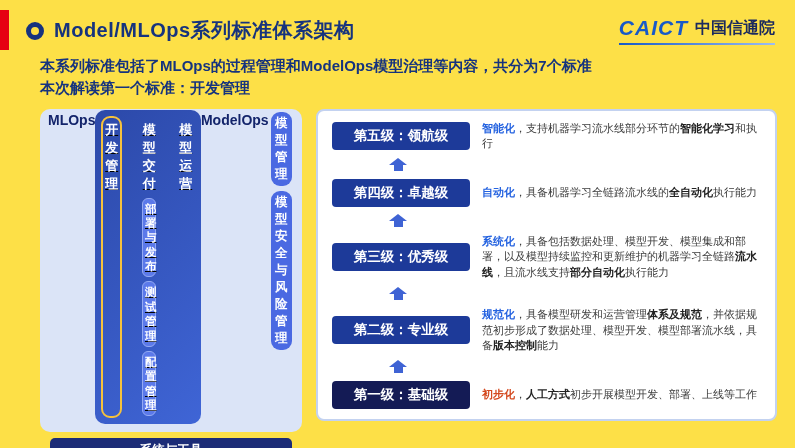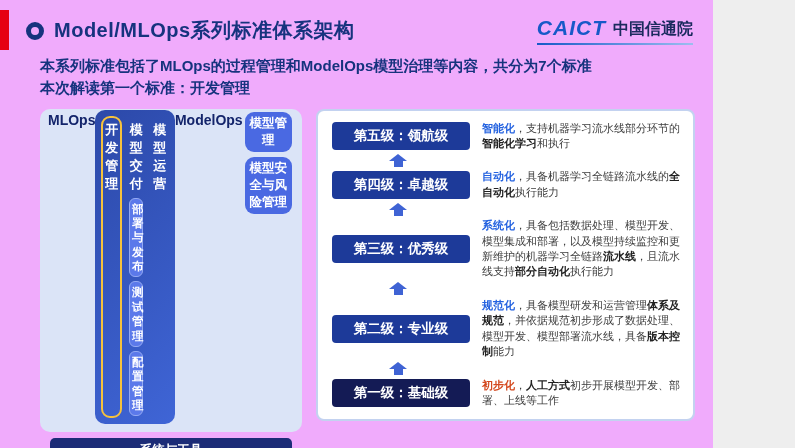"Model/MLOps系列标准体系架构" .slide { background: #f0abfc -> #fde047; width: 713px -> 795px }
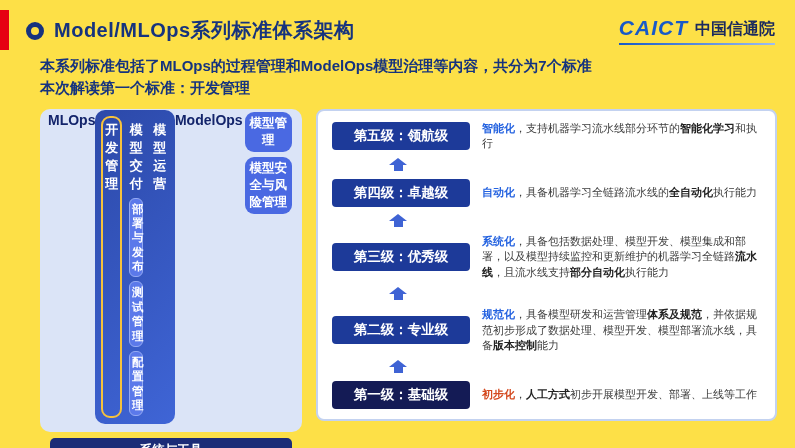"CAICT" .logo-row { align-items: flex-end -> center }
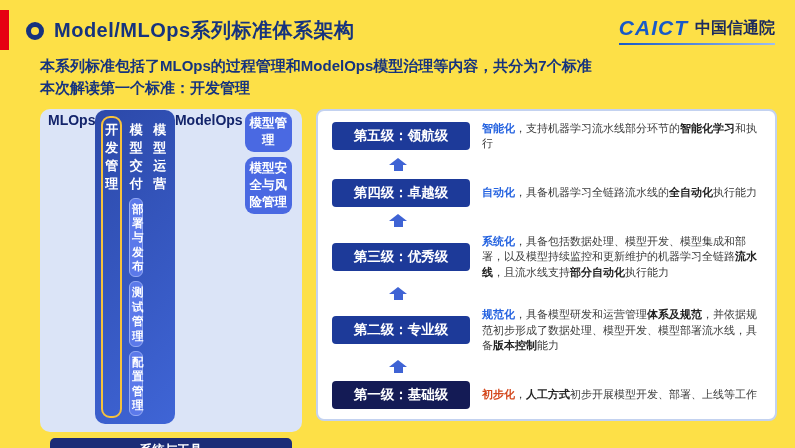"开发管理" .mlops-box { gap: 5px -> 18px; text-decoration: none -> underline }
